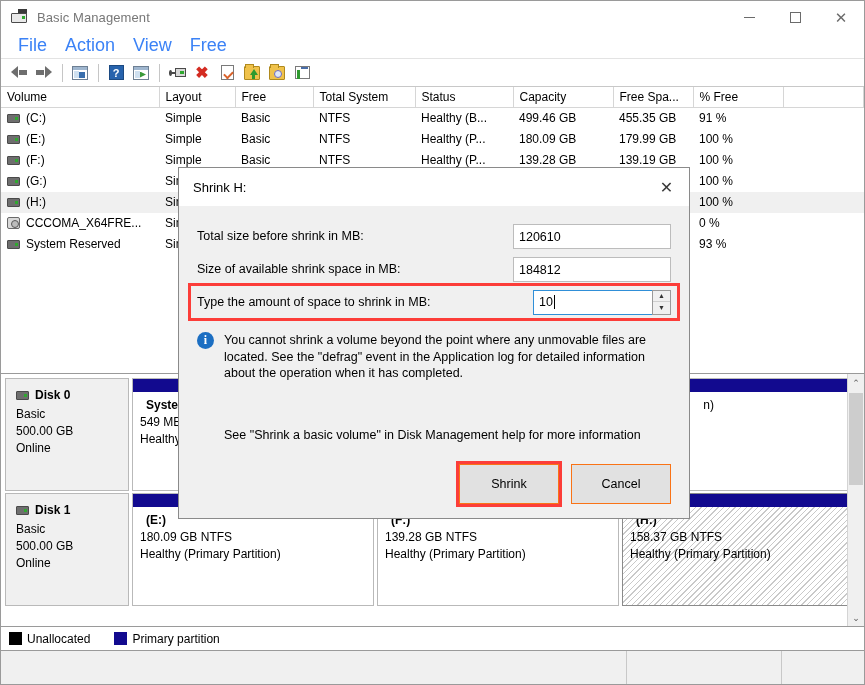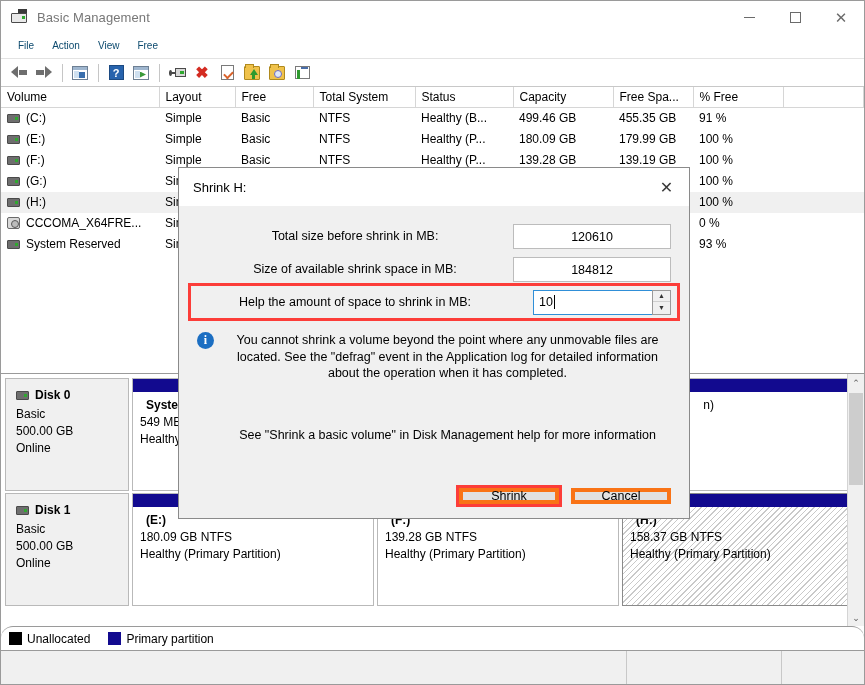"File" .menu-item { color: #0c4a6e -> #3b82f6; font-size: 10px -> 18px }
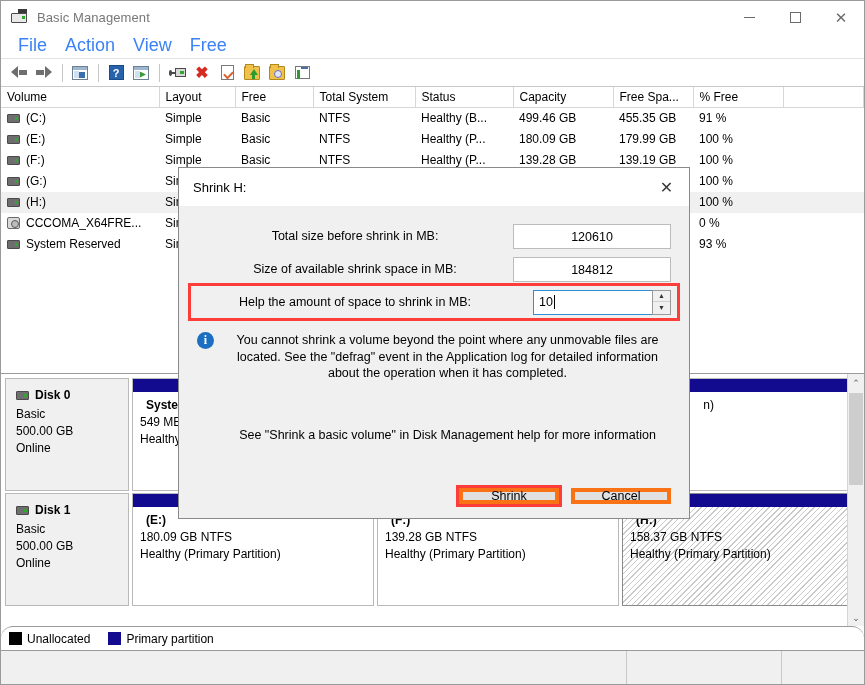"Total size before shrink in" .dlg-body { text-align: center -> none }
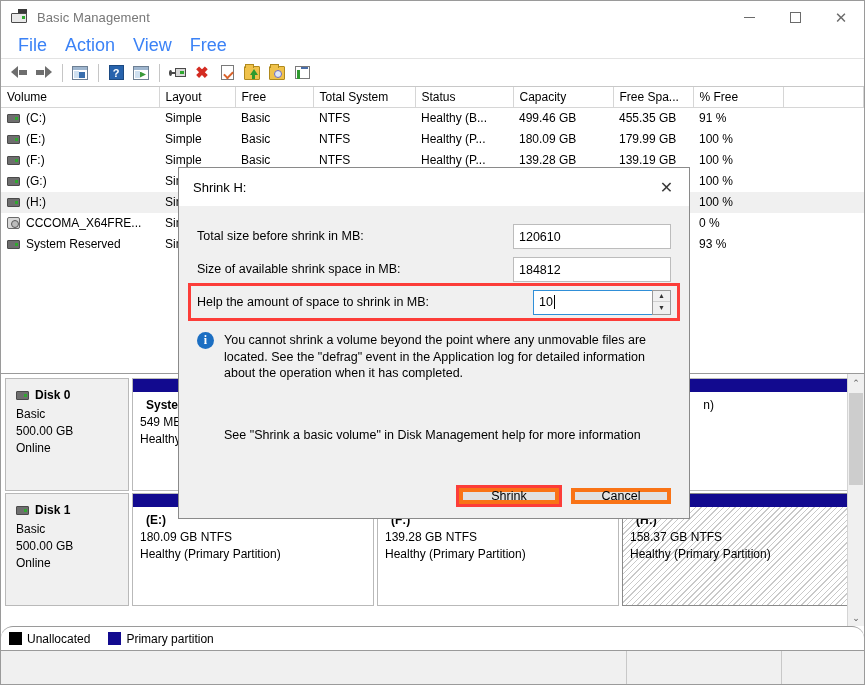"Help the amount of space" div.flabel { text: Help -> Type }
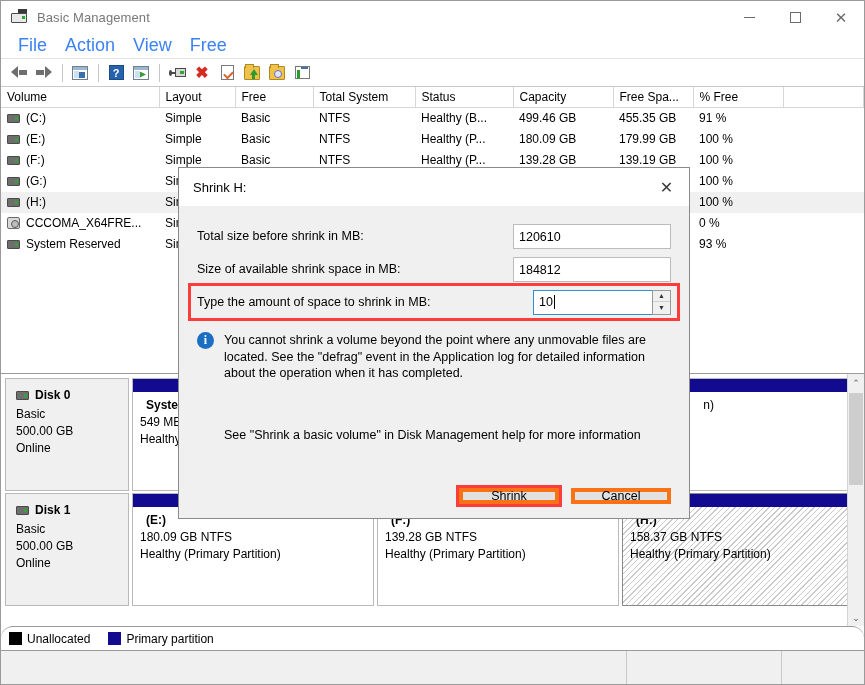"Shrink" .dbtn { border: 4px solid #f97316 -> 1px solid #f97316; height: 16px -> 40px }
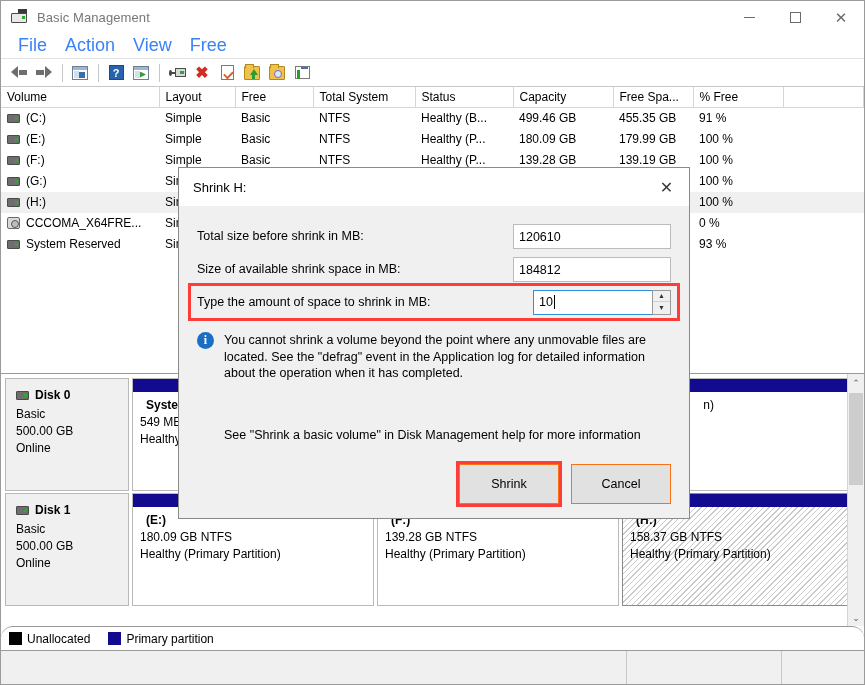"Unallocated" .legend { border-radius: 12px -> none; gap: 12px -> 18px }
